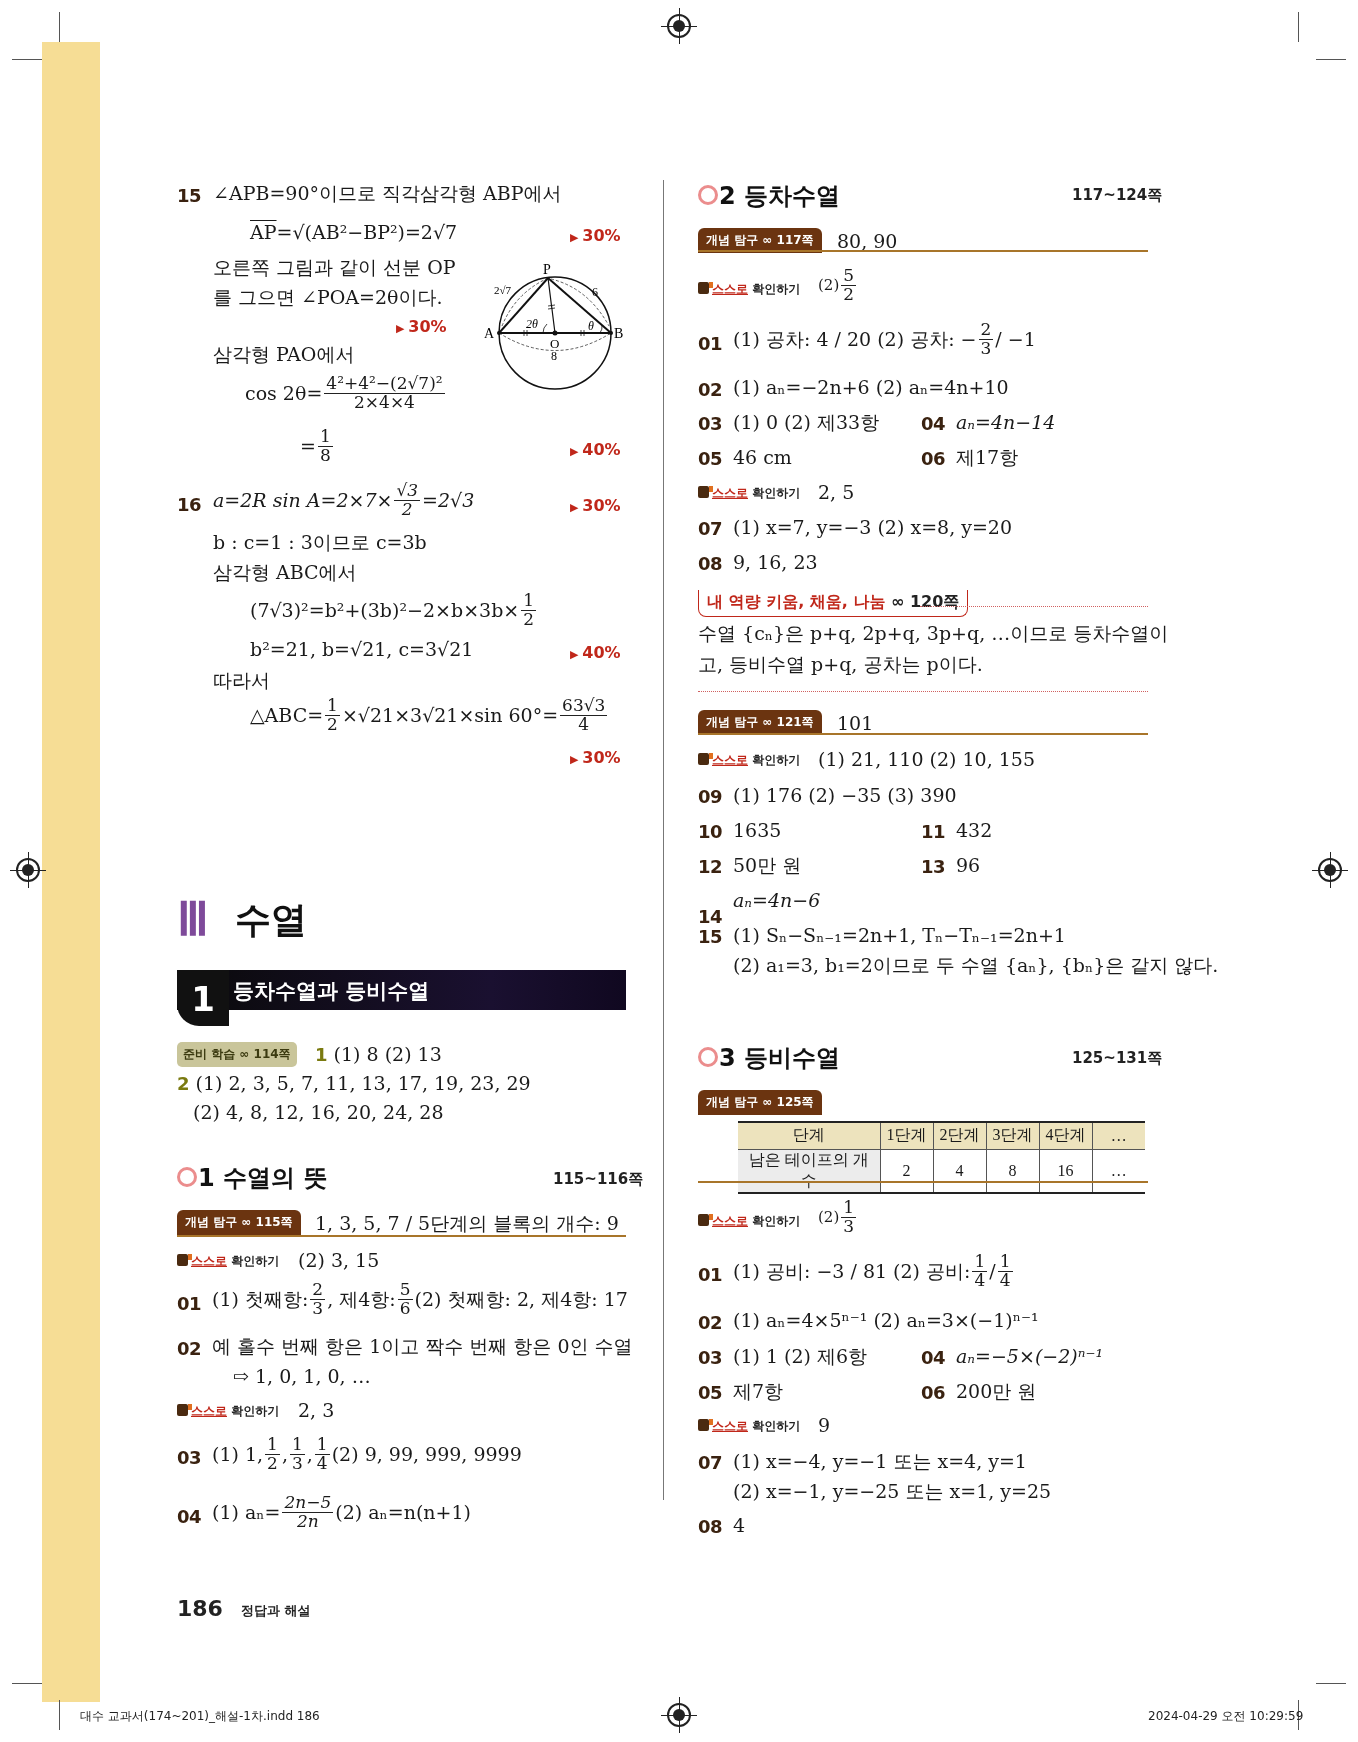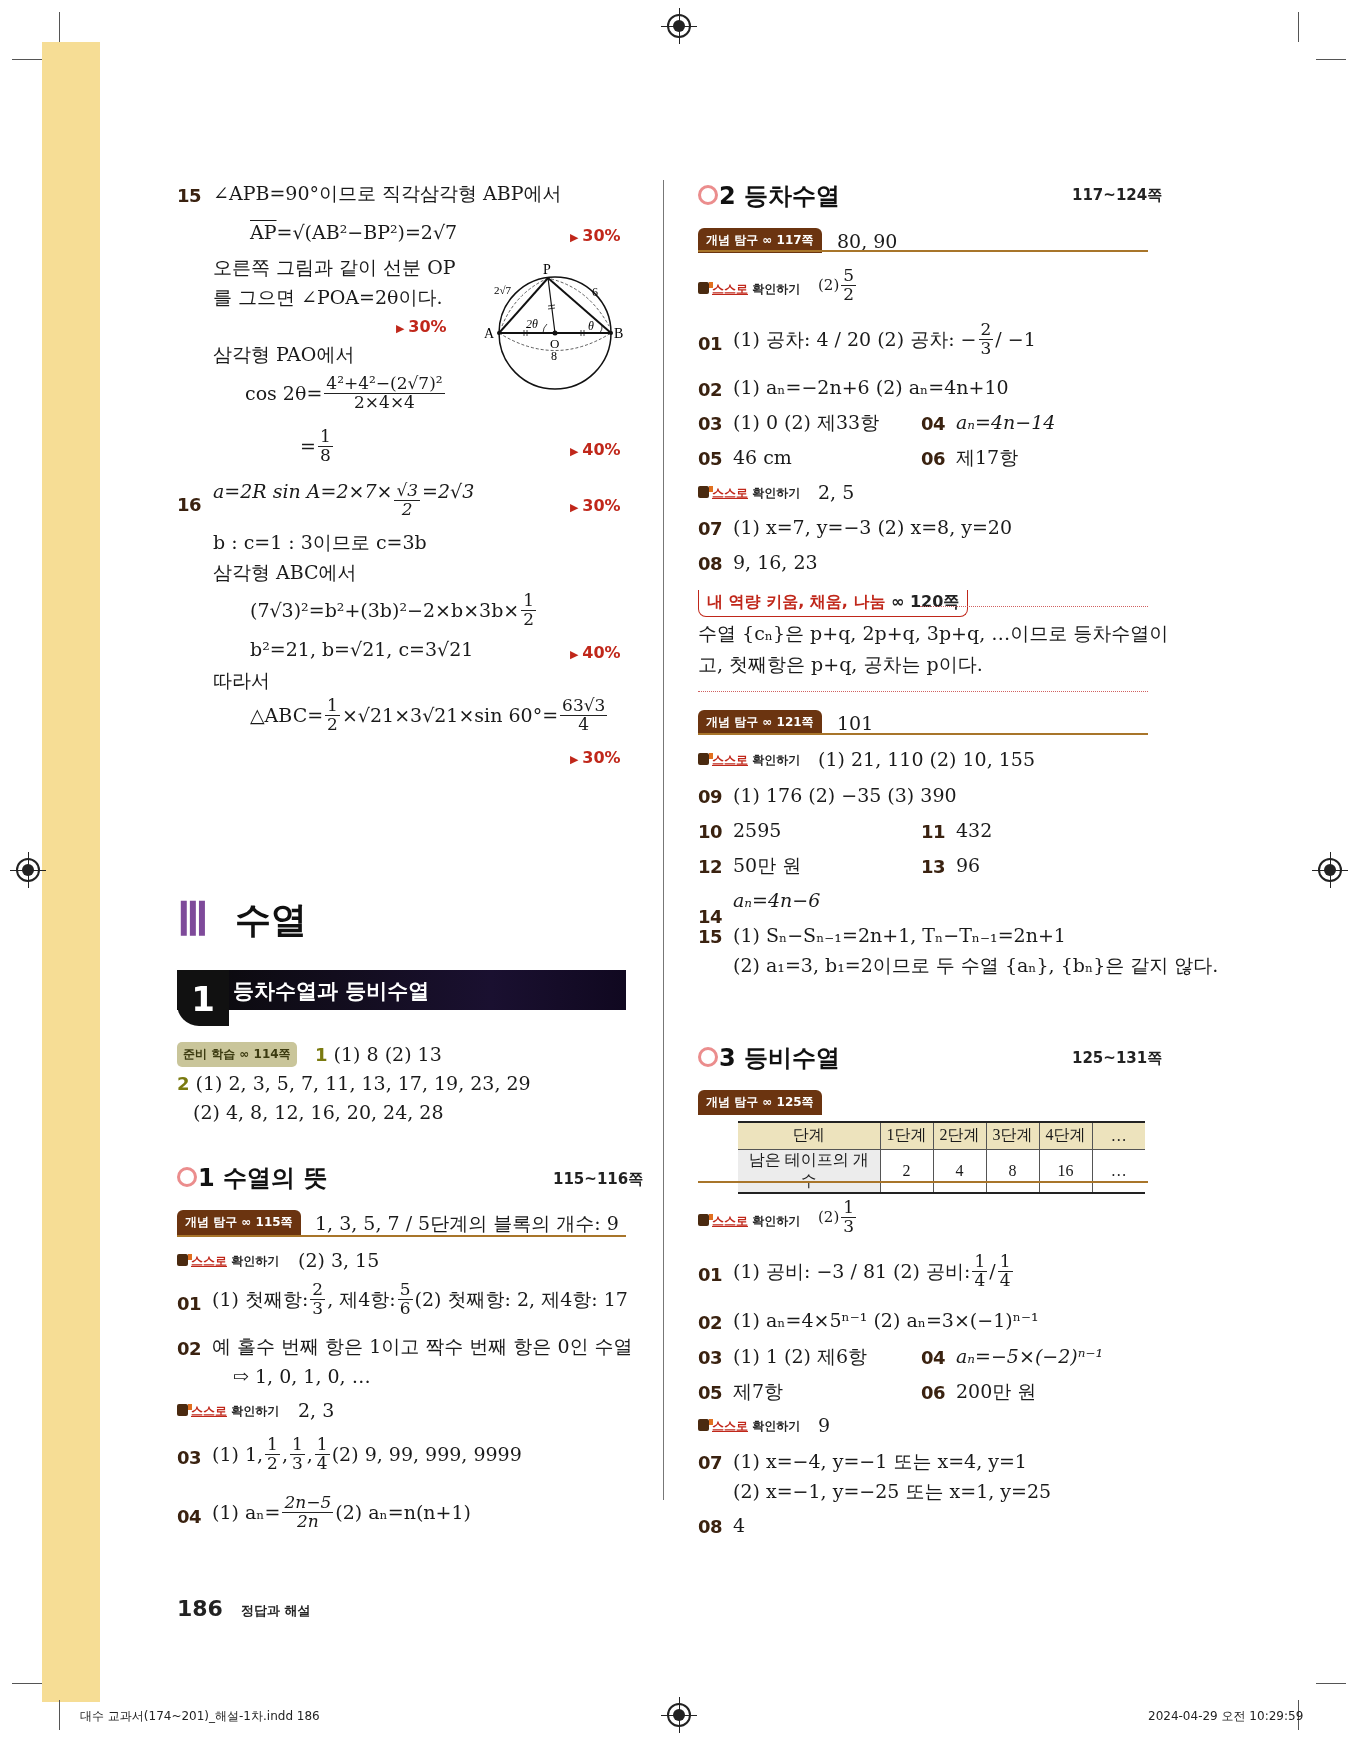"a=2R sin A=2×7×" div.abs { align-items: flex-start -> center }
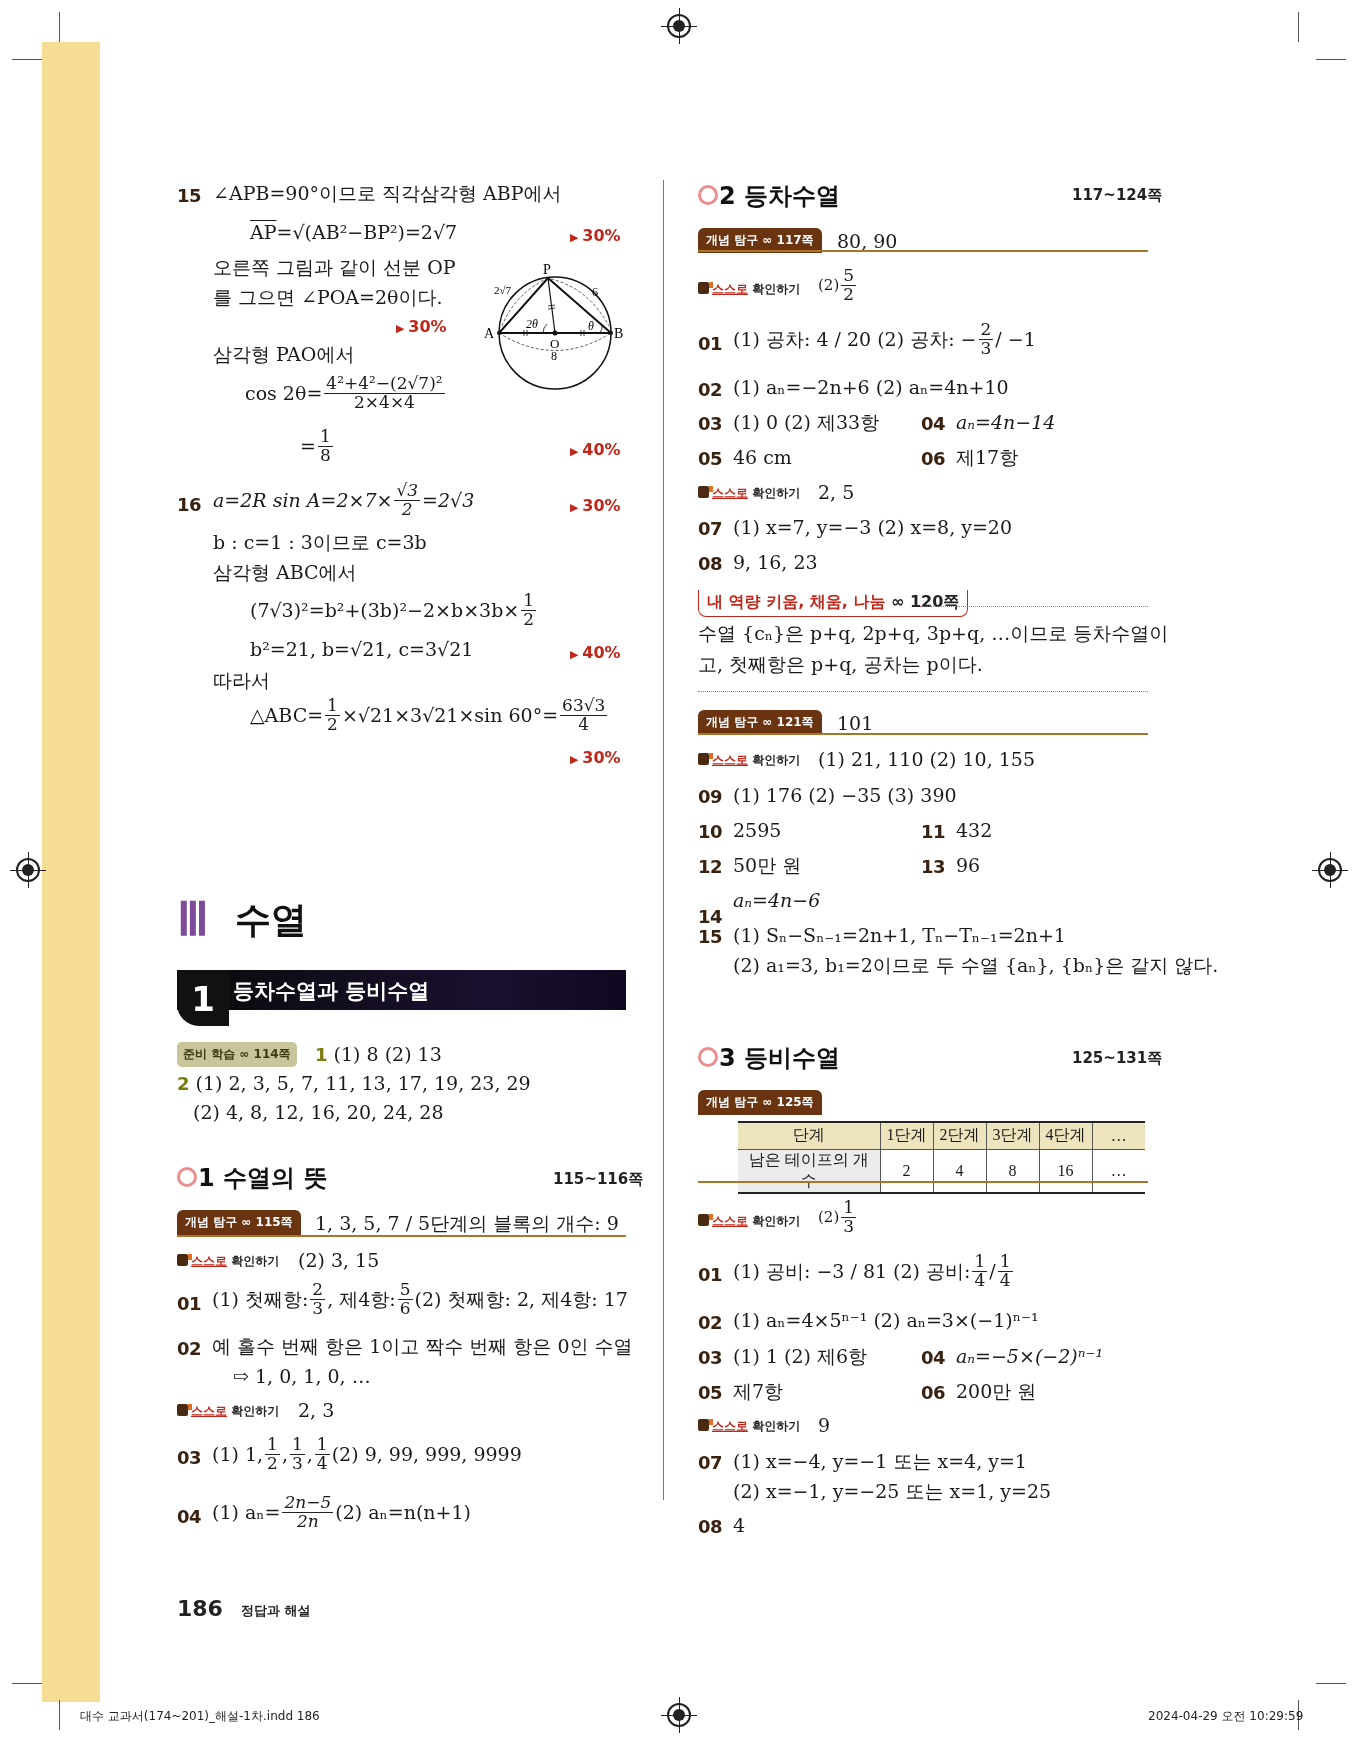"고, 첫째항은 p+q, 공차는 p이다." div.abs { text: 첫째항은 -> 등비수열 }
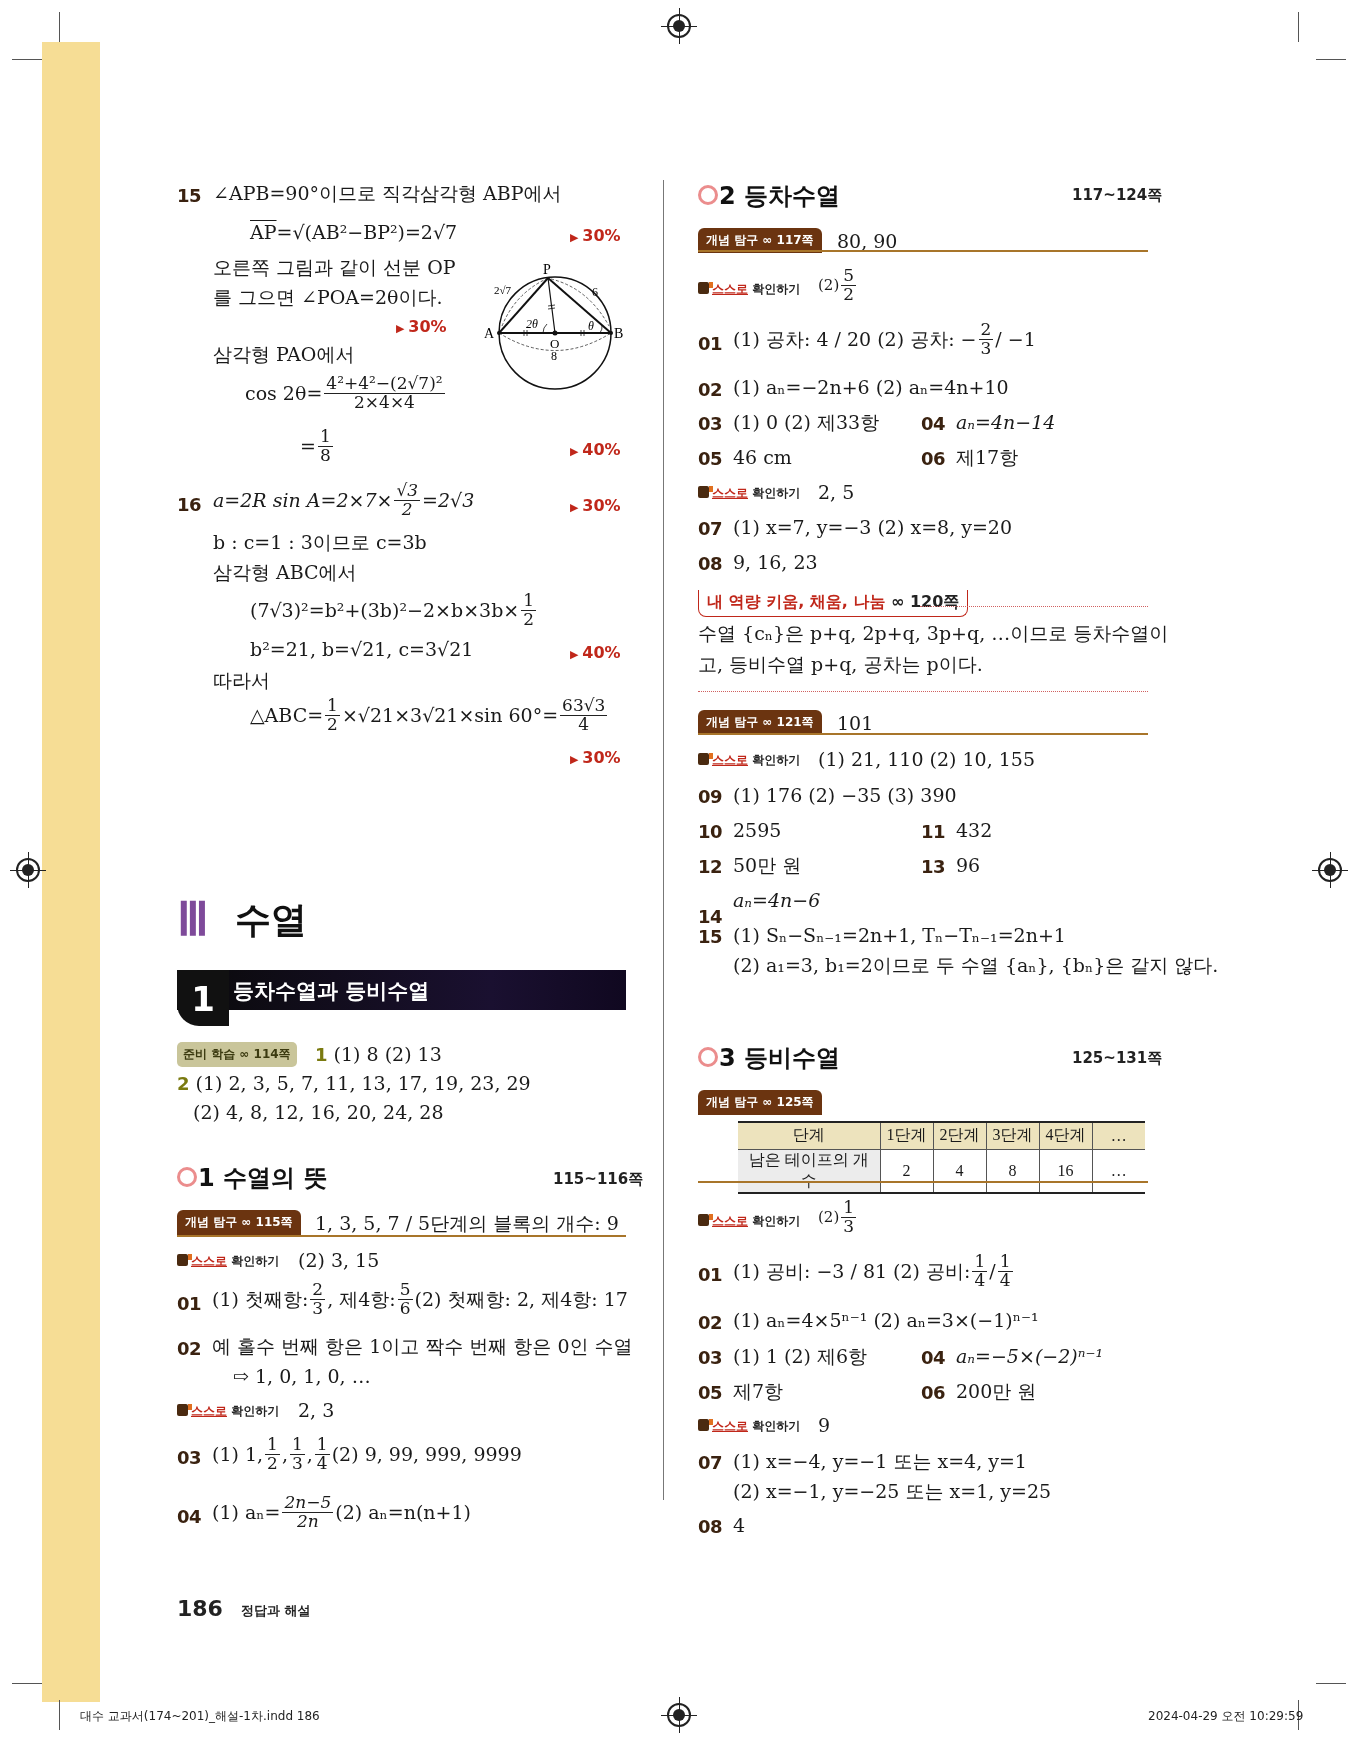"2595" div.abs { text: 2595 -> 1635 }
